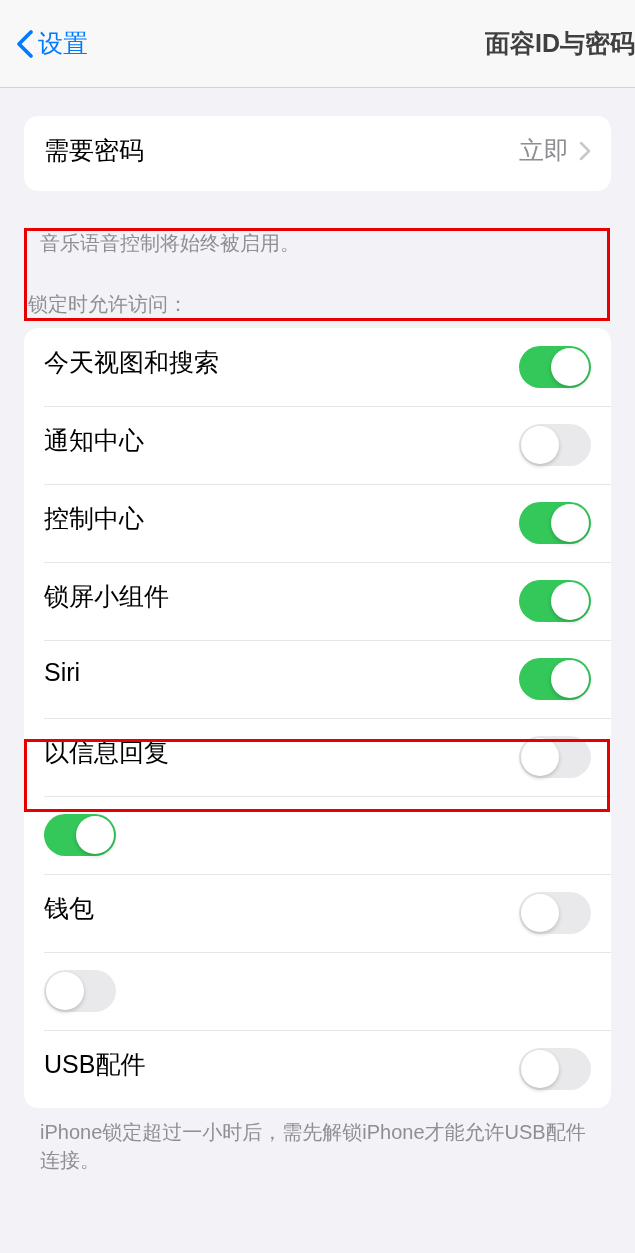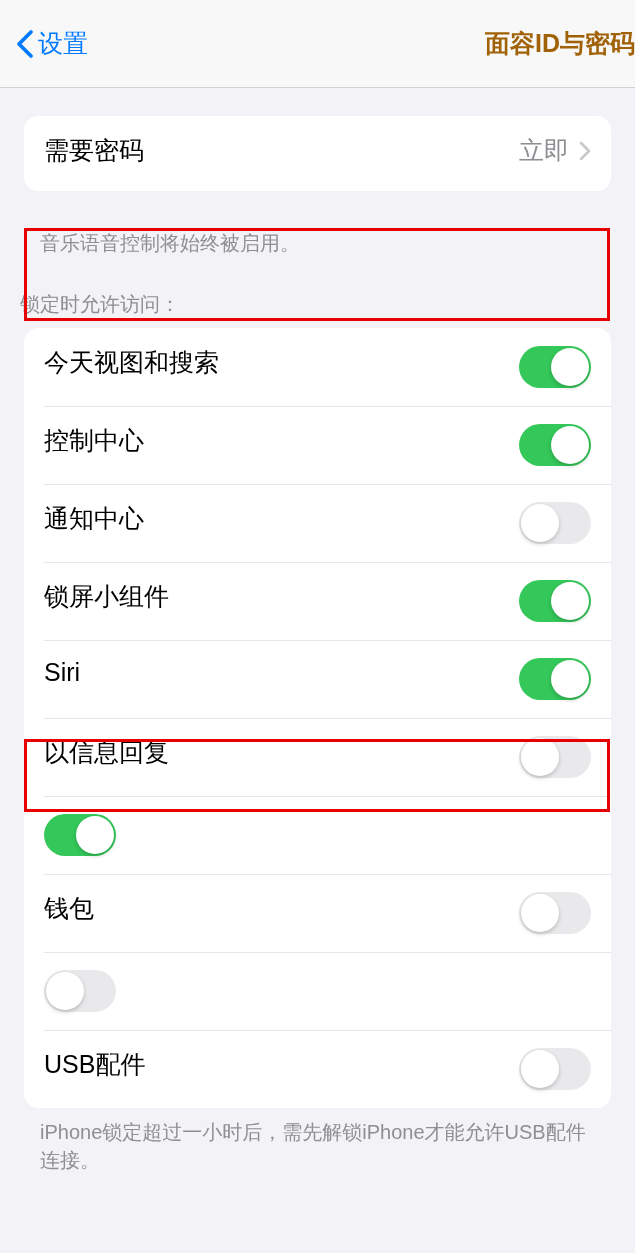"面容ID与密码" .title { color: #a16207 -> #404040 }
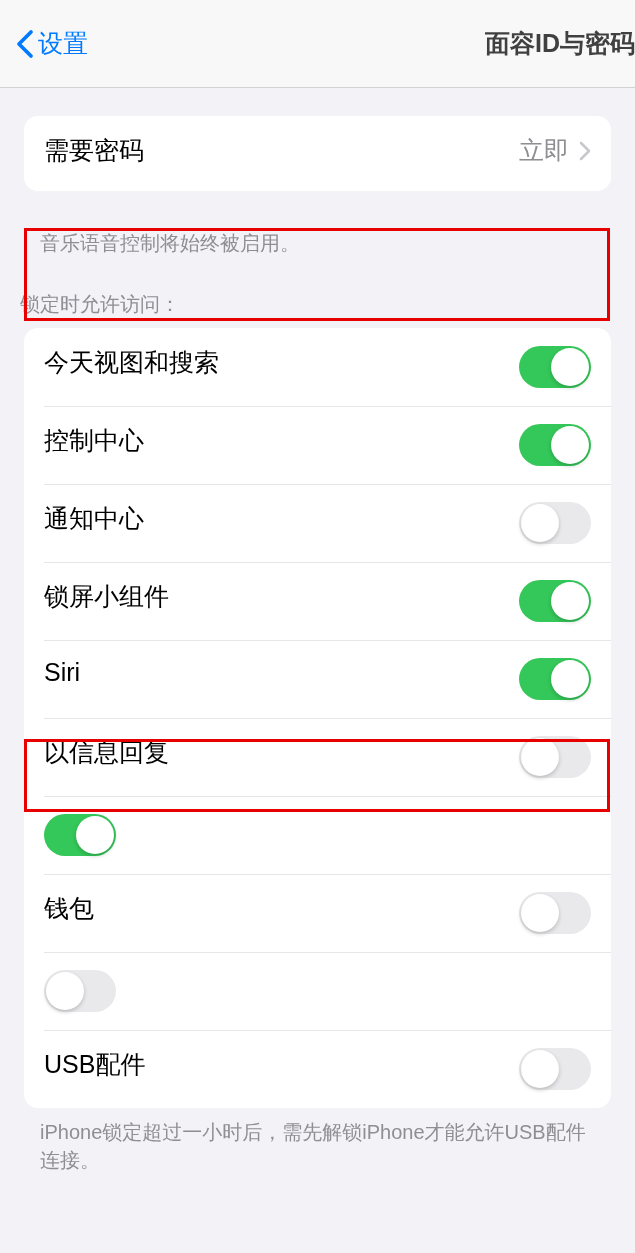"锁定时允许访问：" .section-header { padding: 0 40px 10px 20px -> 0 40px 10px 28px }
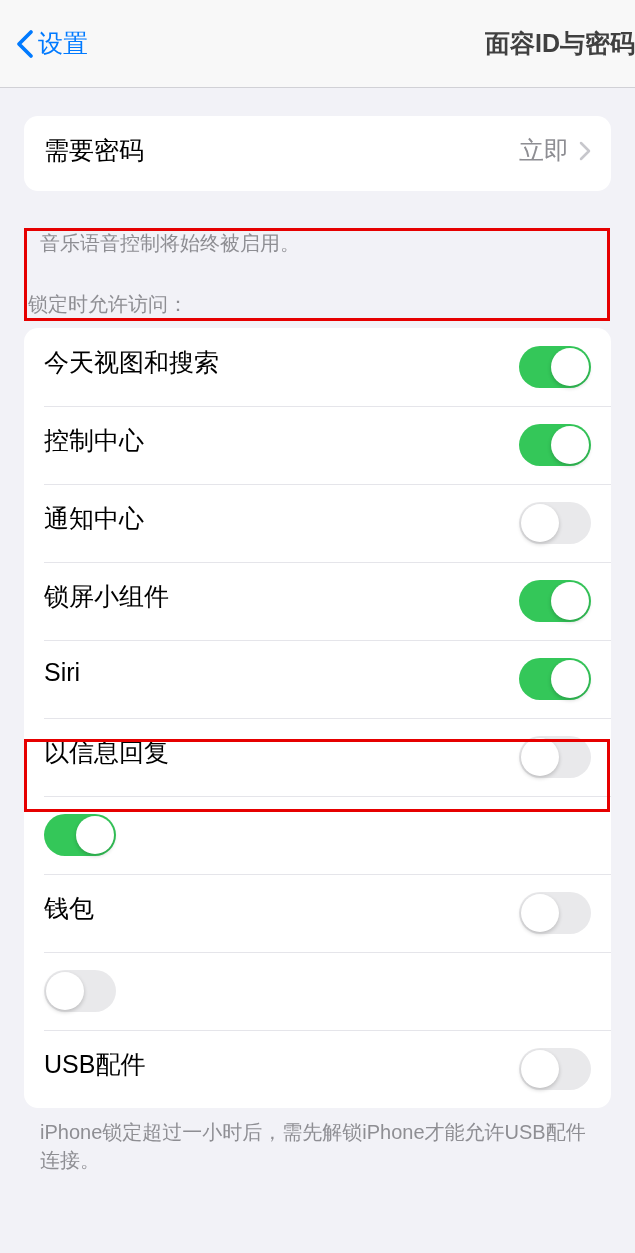"控制中心" div.row { order: before "通知中心" -> after "通知中心" }
